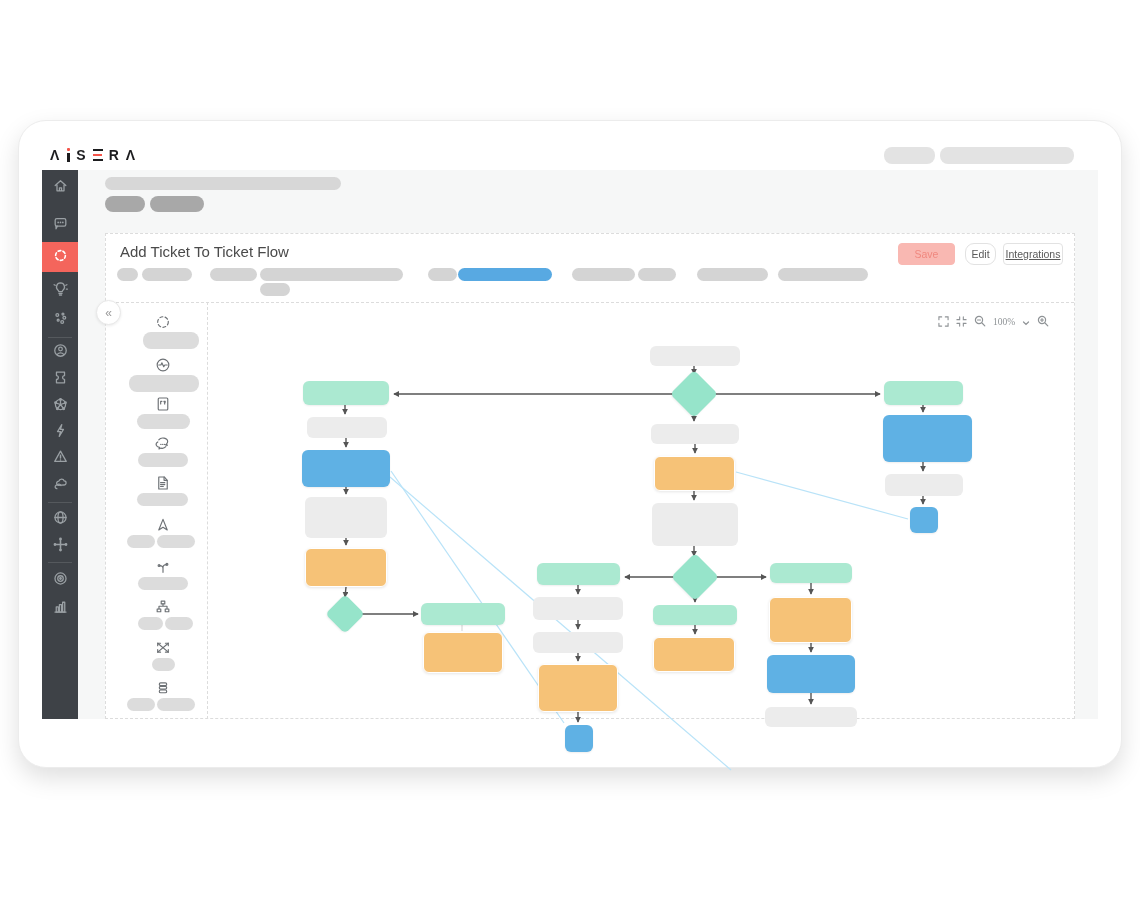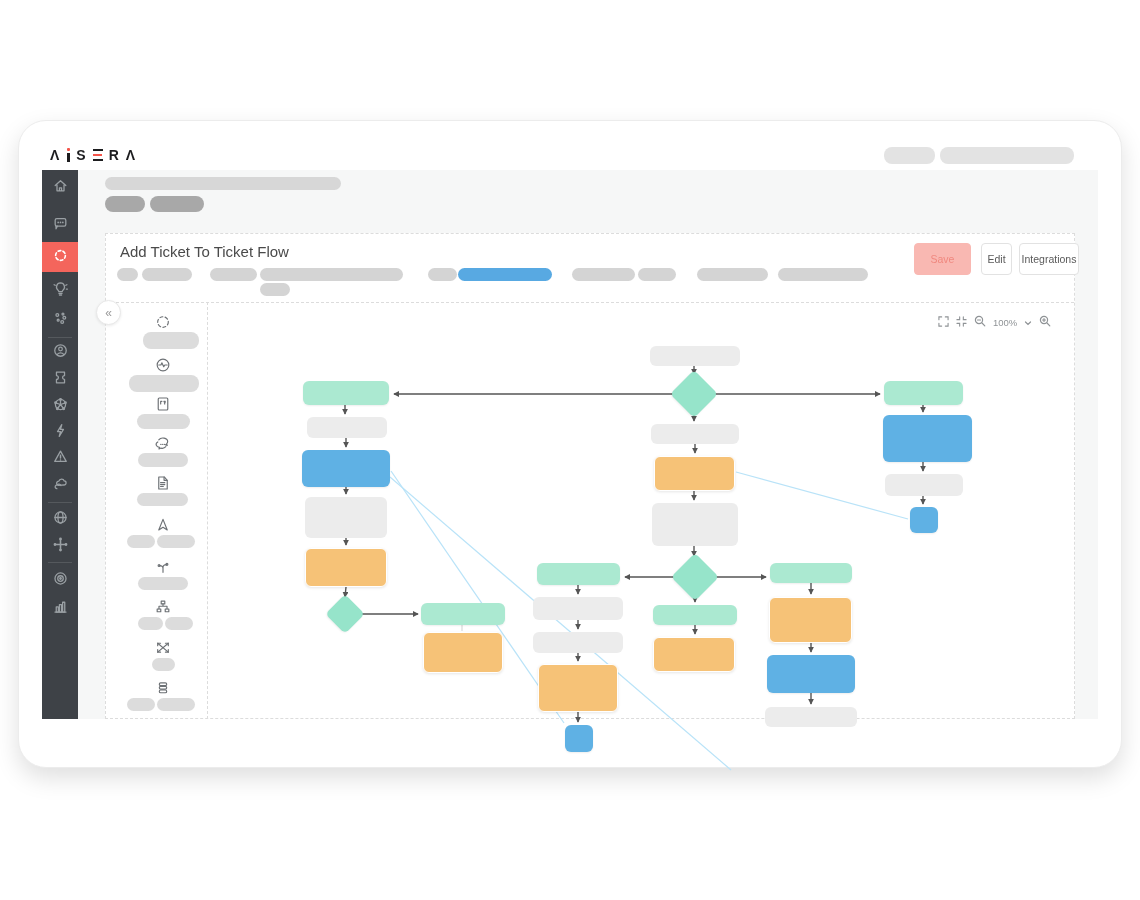"Save" .btn { height: 32px -> 22px; margin-left: 16px -> none }
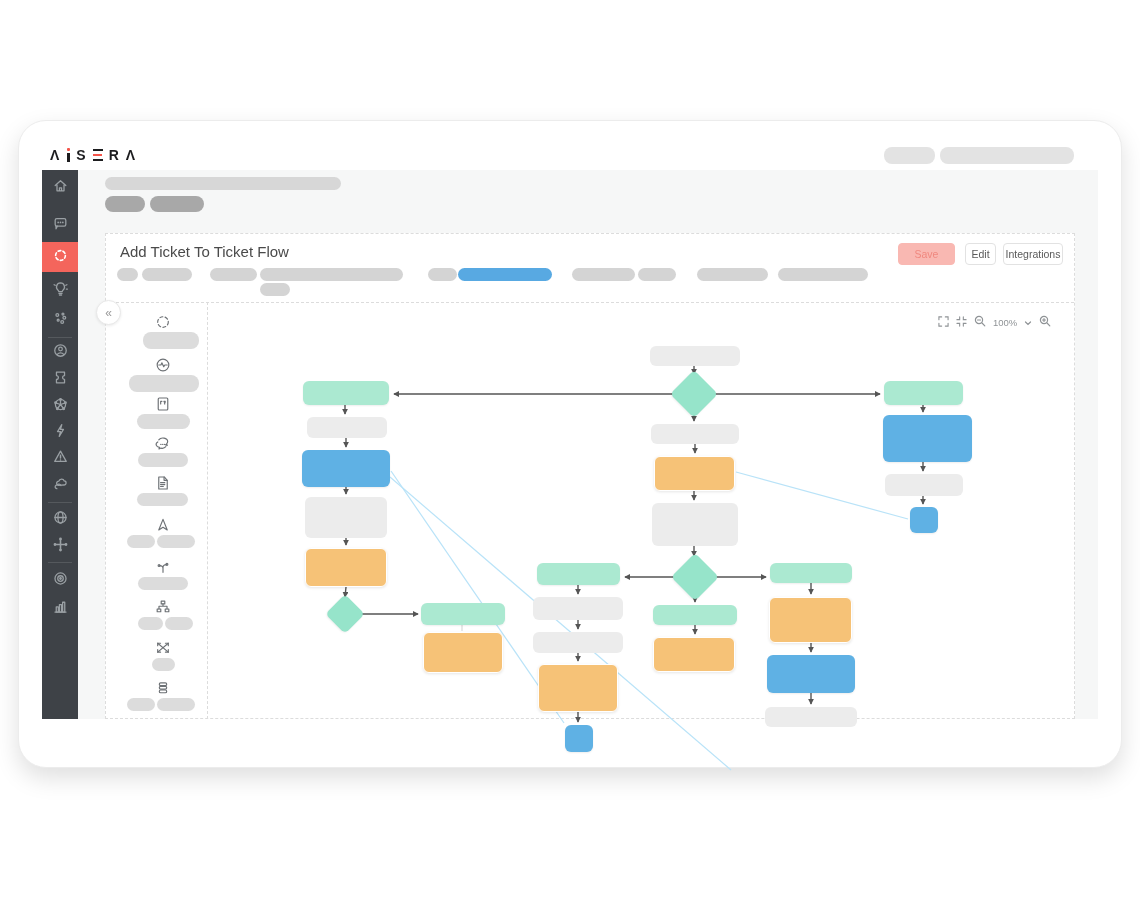"Edit" .btn-edit { border-radius: none -> 9px }
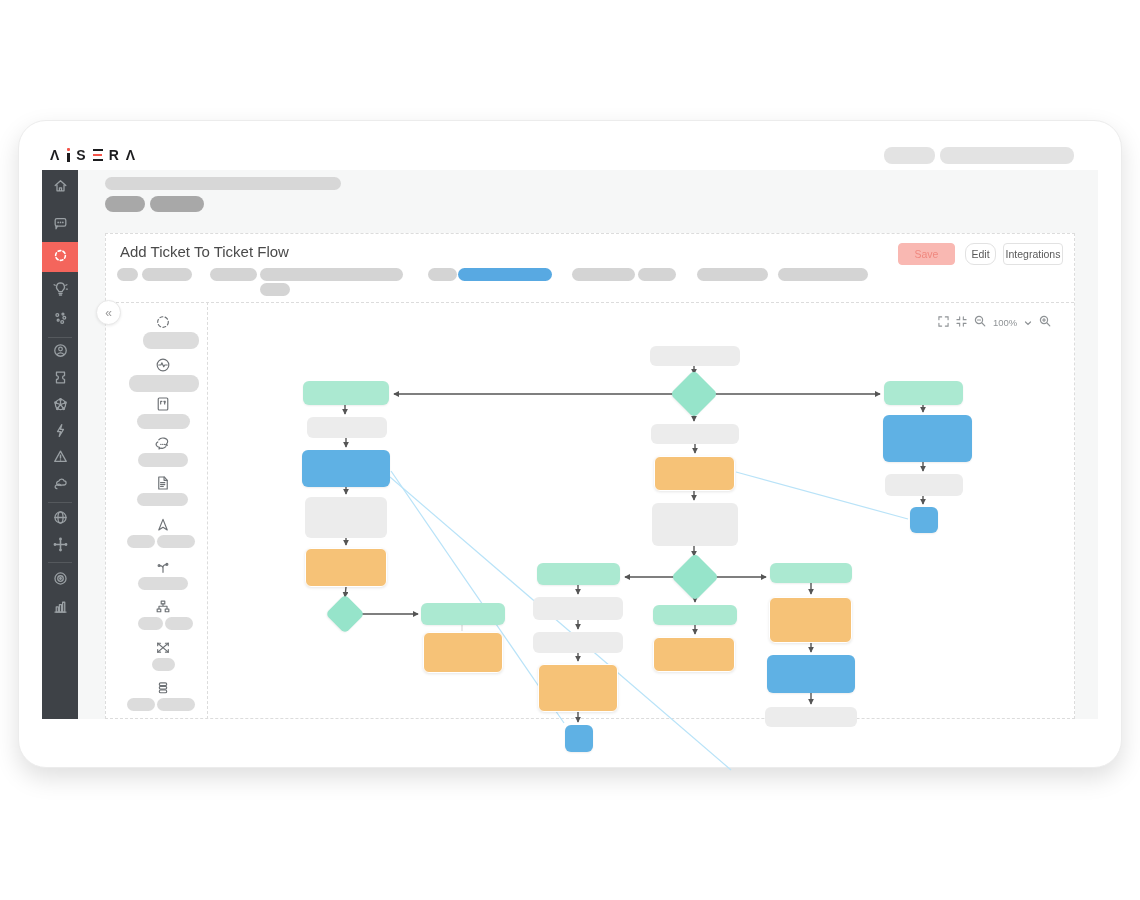"Integrations" .btn-int { text-decoration: none -> underline }
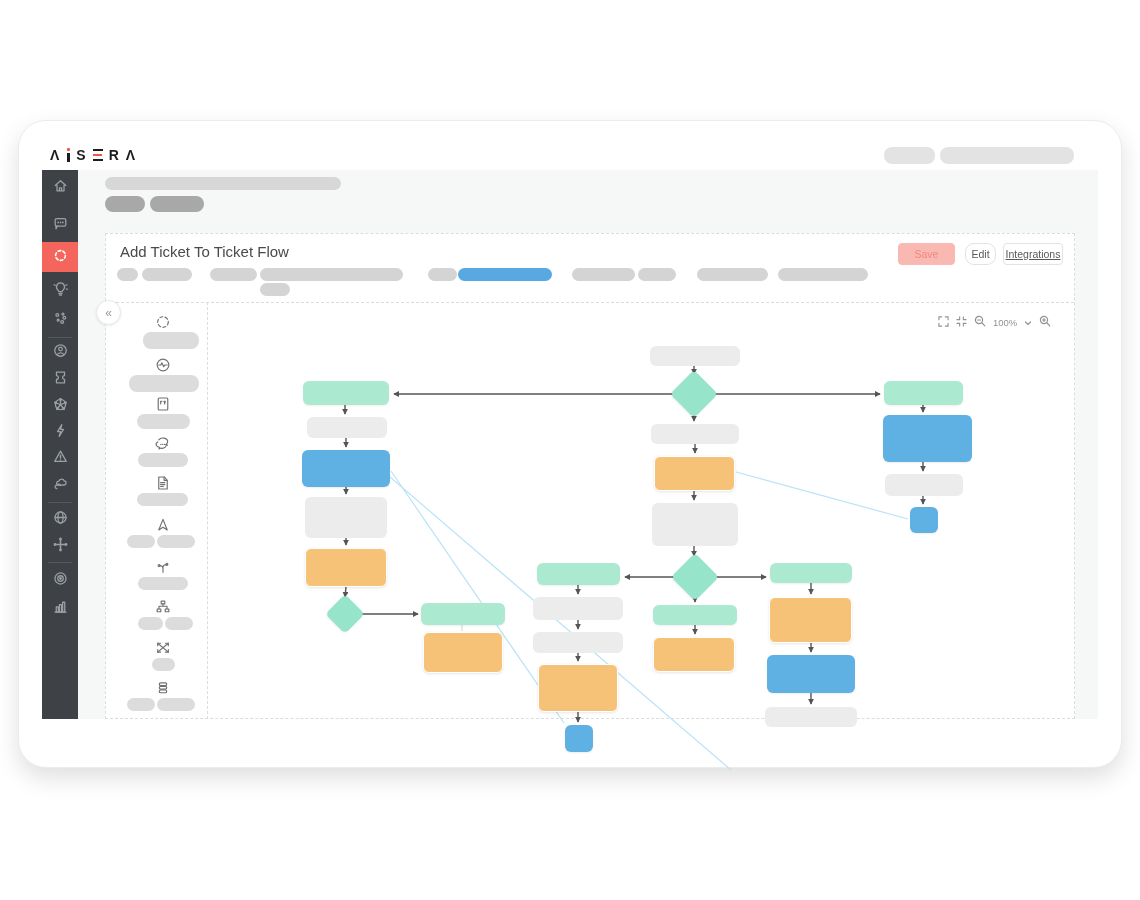"100%" .zlevel { font-family: none -> Liberation Serif, serif }
